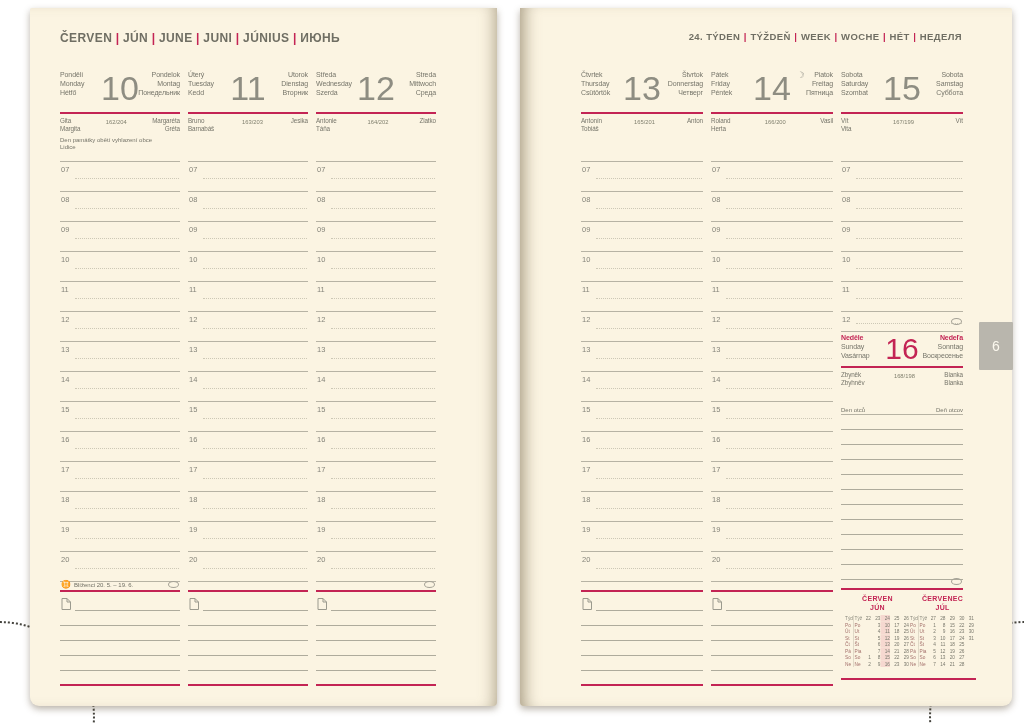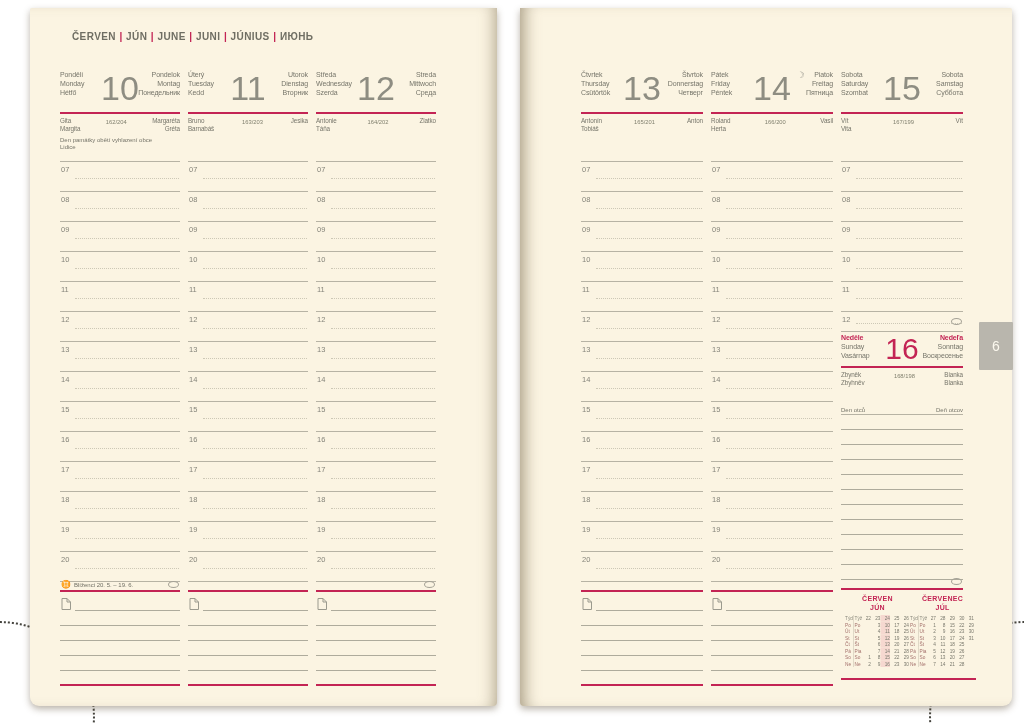"ČERVEN | JÚN | JUNE" #month-header { font-size: 10px -> 12px; left: 42px -> 30px }
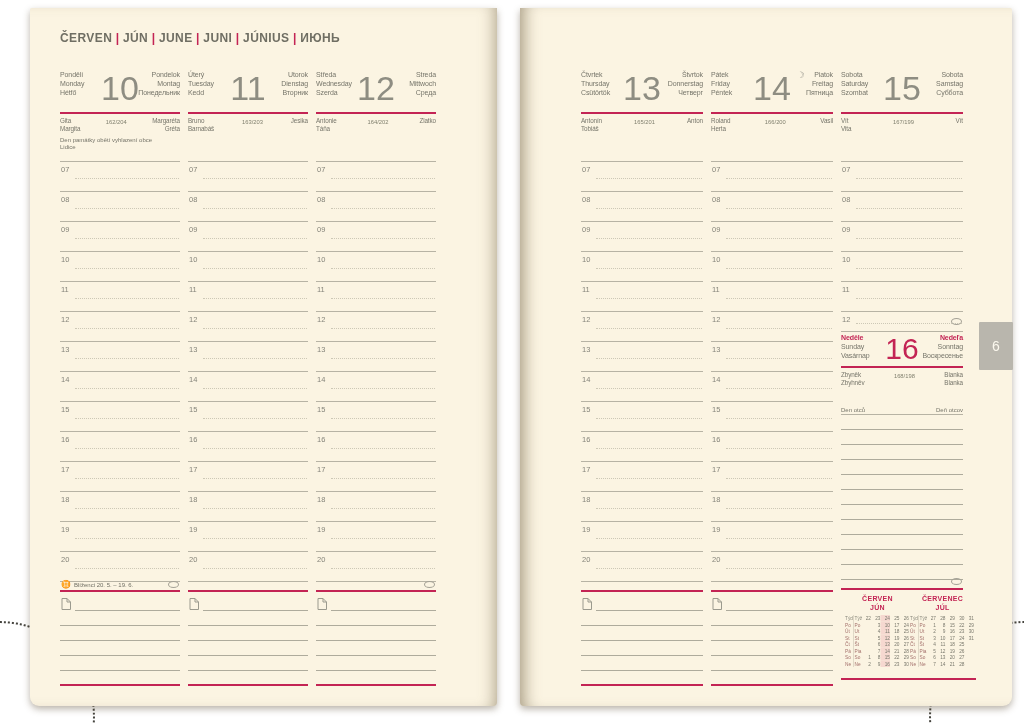"24. TÝDEN | TÝŽDEŇ |" div { html: none -> <div><span>24. TÝDEN</span><span>|</span><span>TÝŽDEŇ</span><span>|</span><span>WEEK</span><span>|</span><span>WOCHE</span><span>|</span><span>HÉT</span><span>|</span><span>НЕДЕЛЯ</span></div> }
